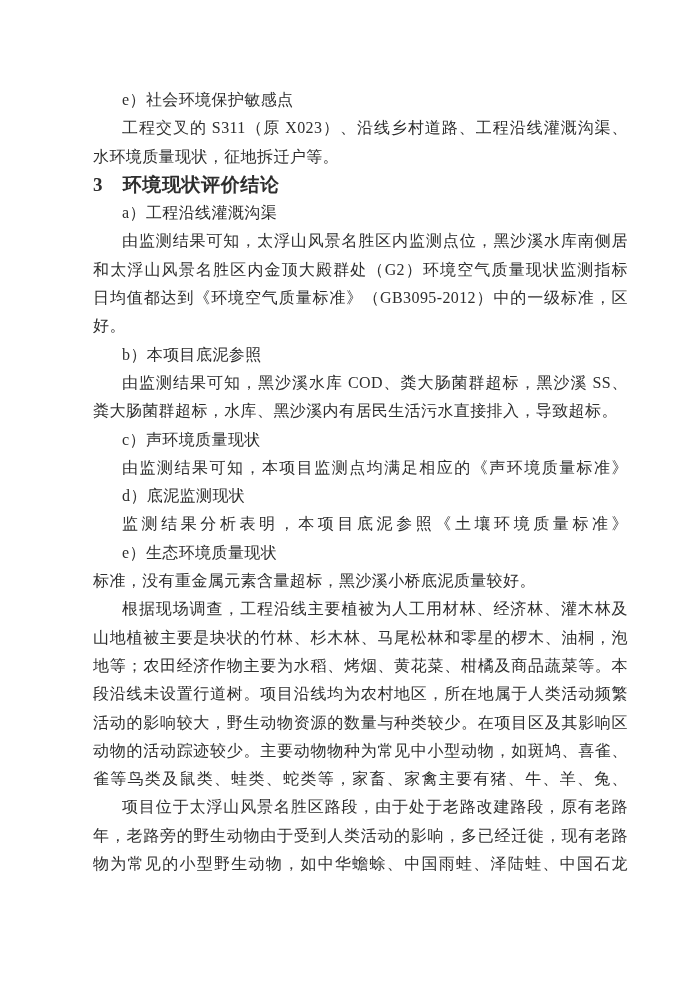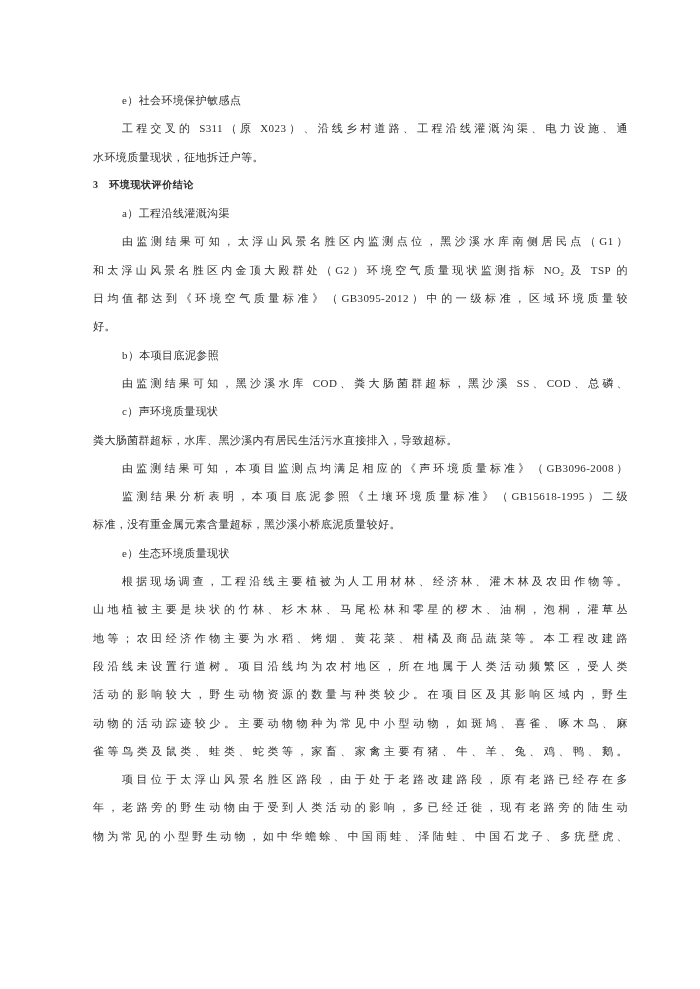"e）社会环境保护敏感点" .line { font-size: 11px -> 16px }
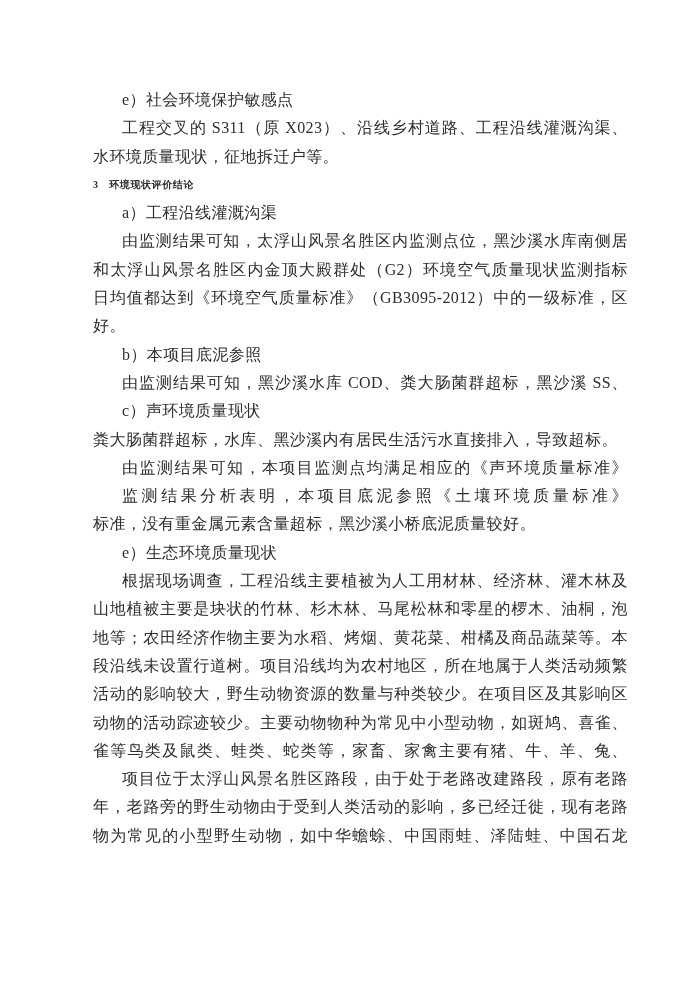"3 环境现状评价结论" .line.heading { font-size: 10px -> 19px }
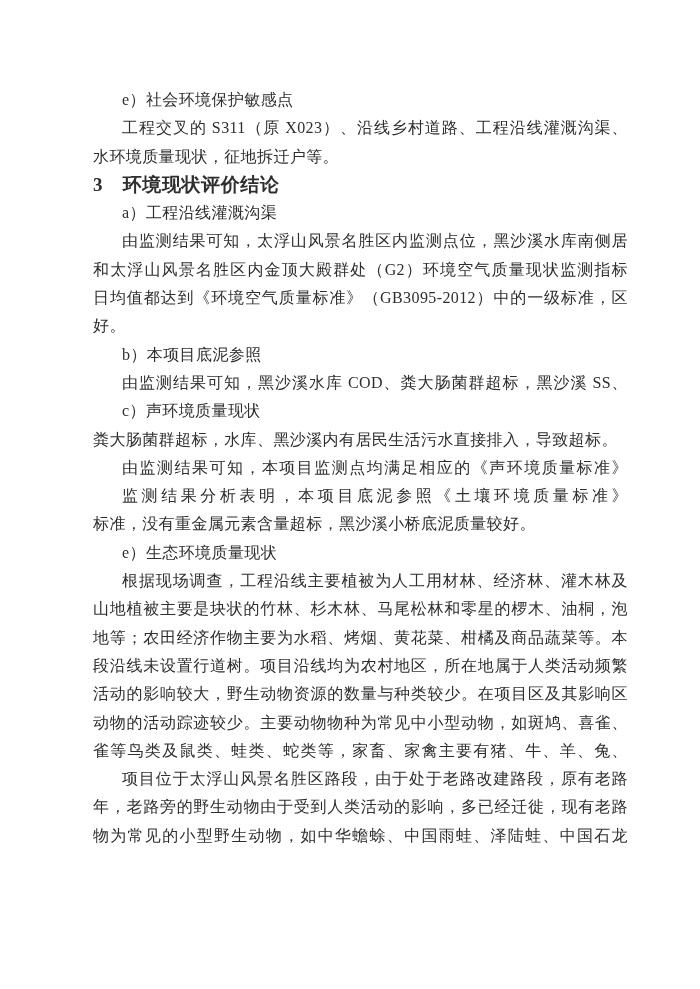"c）声环境质量现状" div.line { order: before "粪大肠菌群超标，水库、黑沙溪内有居民生活污水直接排入，导致超标。" -> after "粪大肠菌群超标，水库、黑沙溪内有居民生活污水直接排入，导致超标。" }
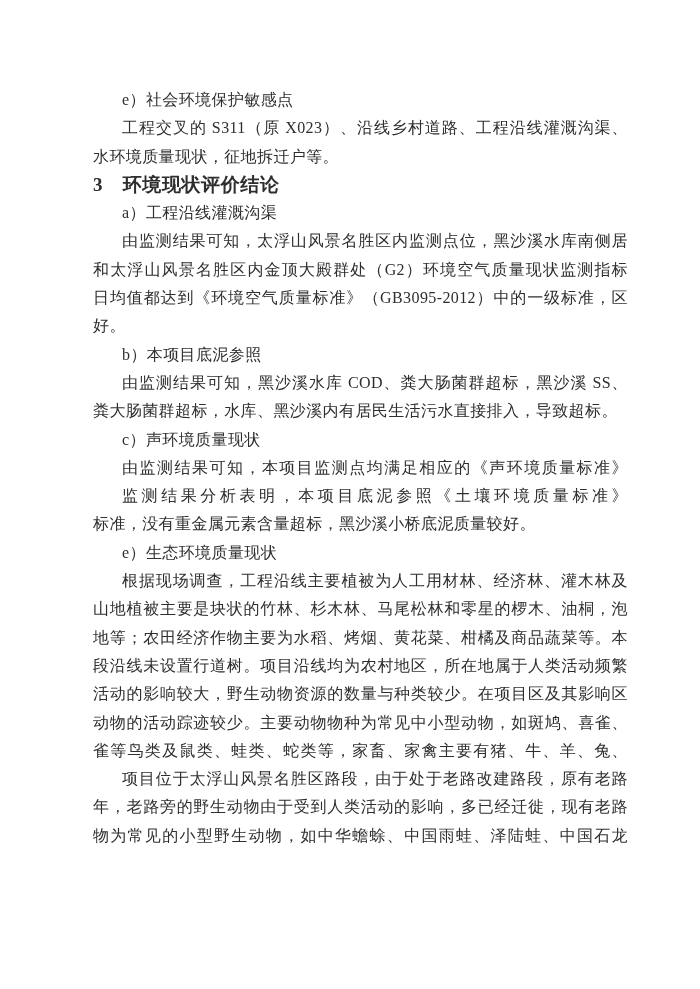"d）底泥监测现状" div.line { html: none -> <div>d）底泥监测现状</div> }
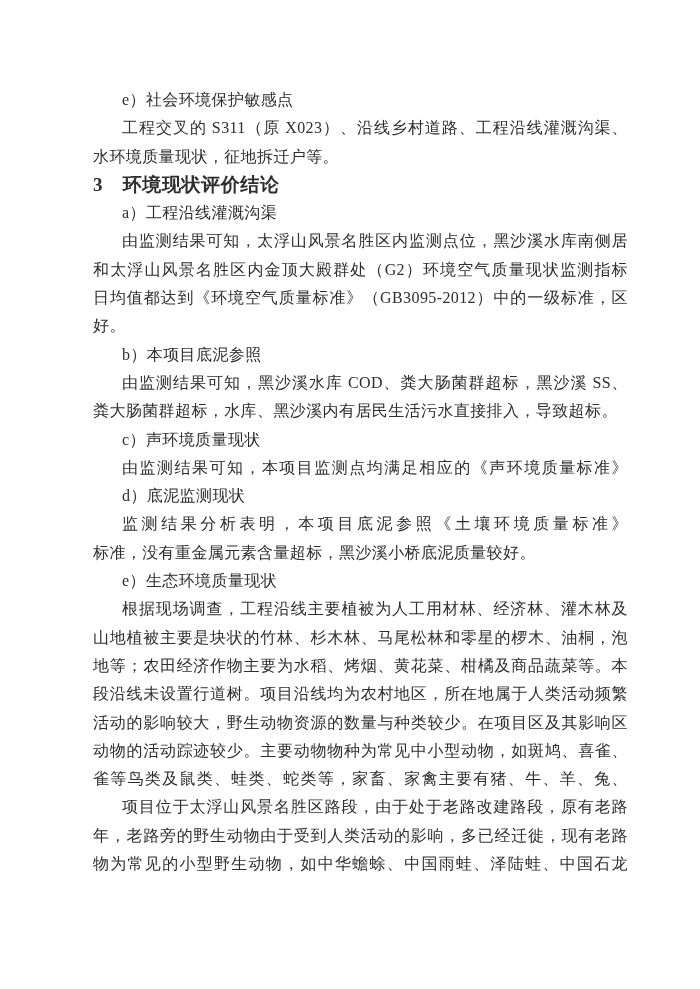"标准，没有重金属元素含量超标，黑沙溪小桥底泥质量较好。" div.line { order: before "e）生态环境质量现状" -> after "e）生态环境质量现状" }
